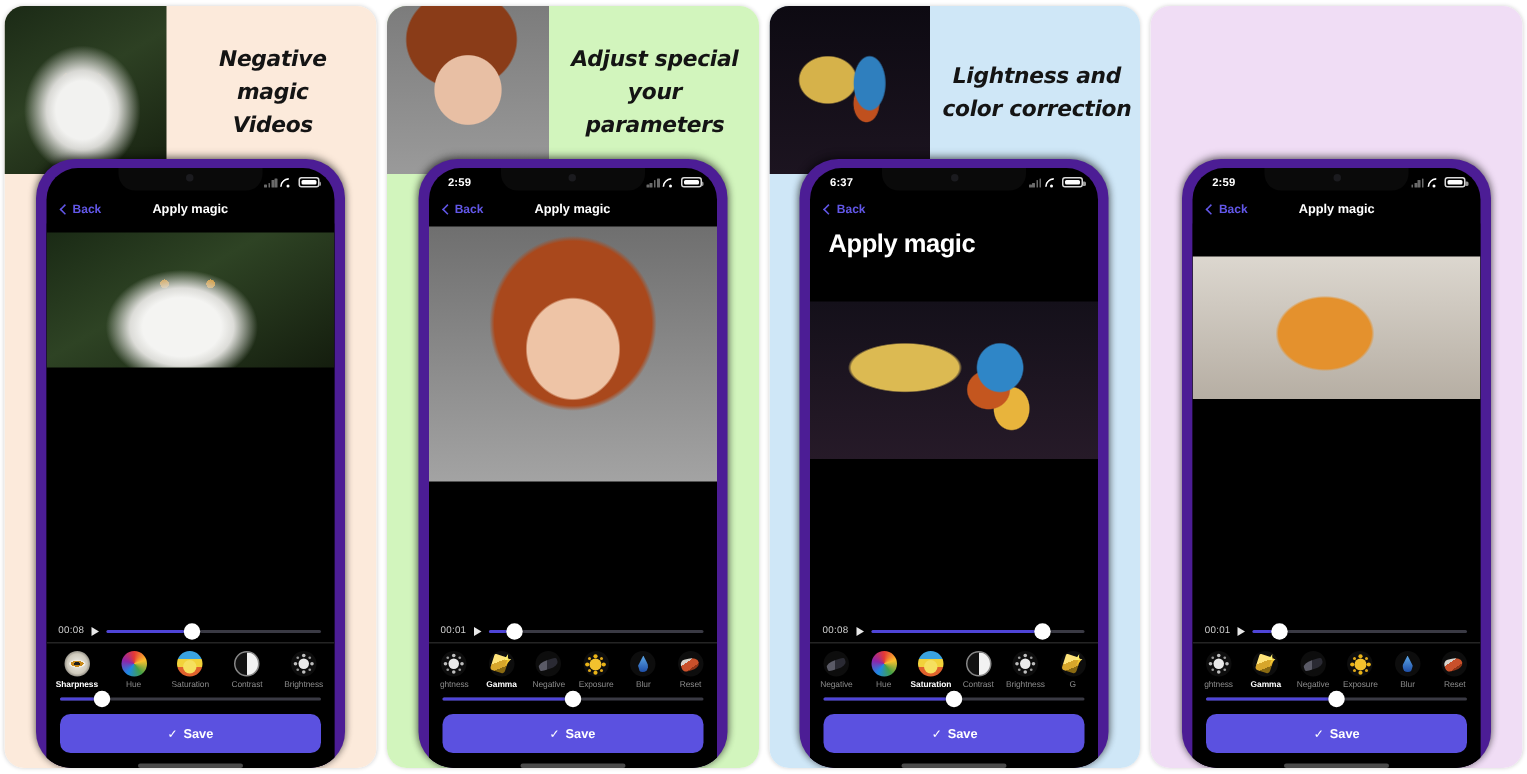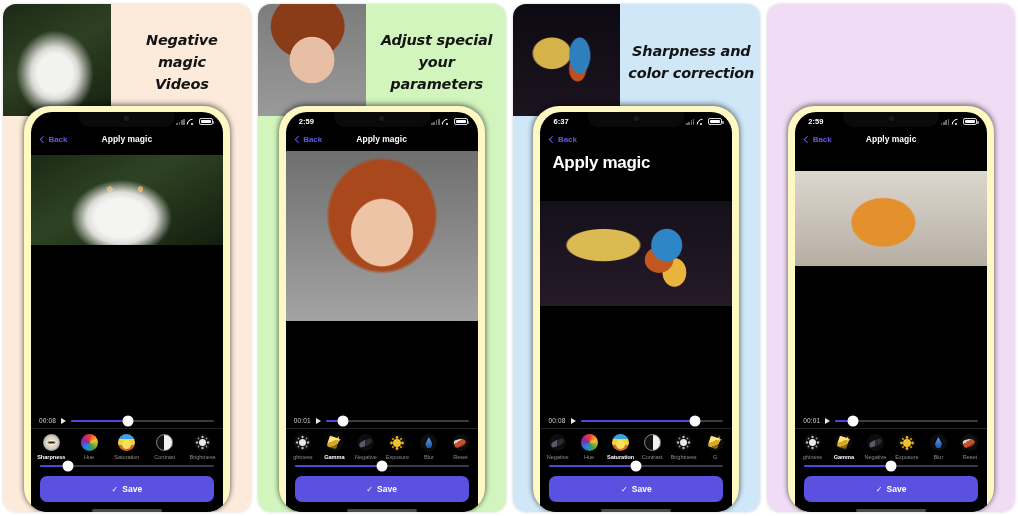"Sharpness and" span { text: Sharpness -> Lightness }
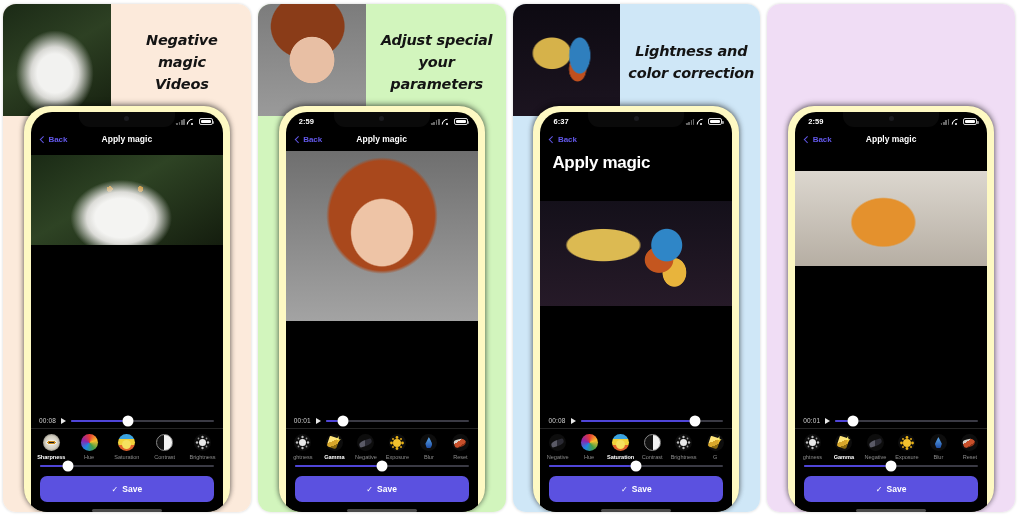"2:59" .phone { background: #fef9c3 -> #4c1d95 }
